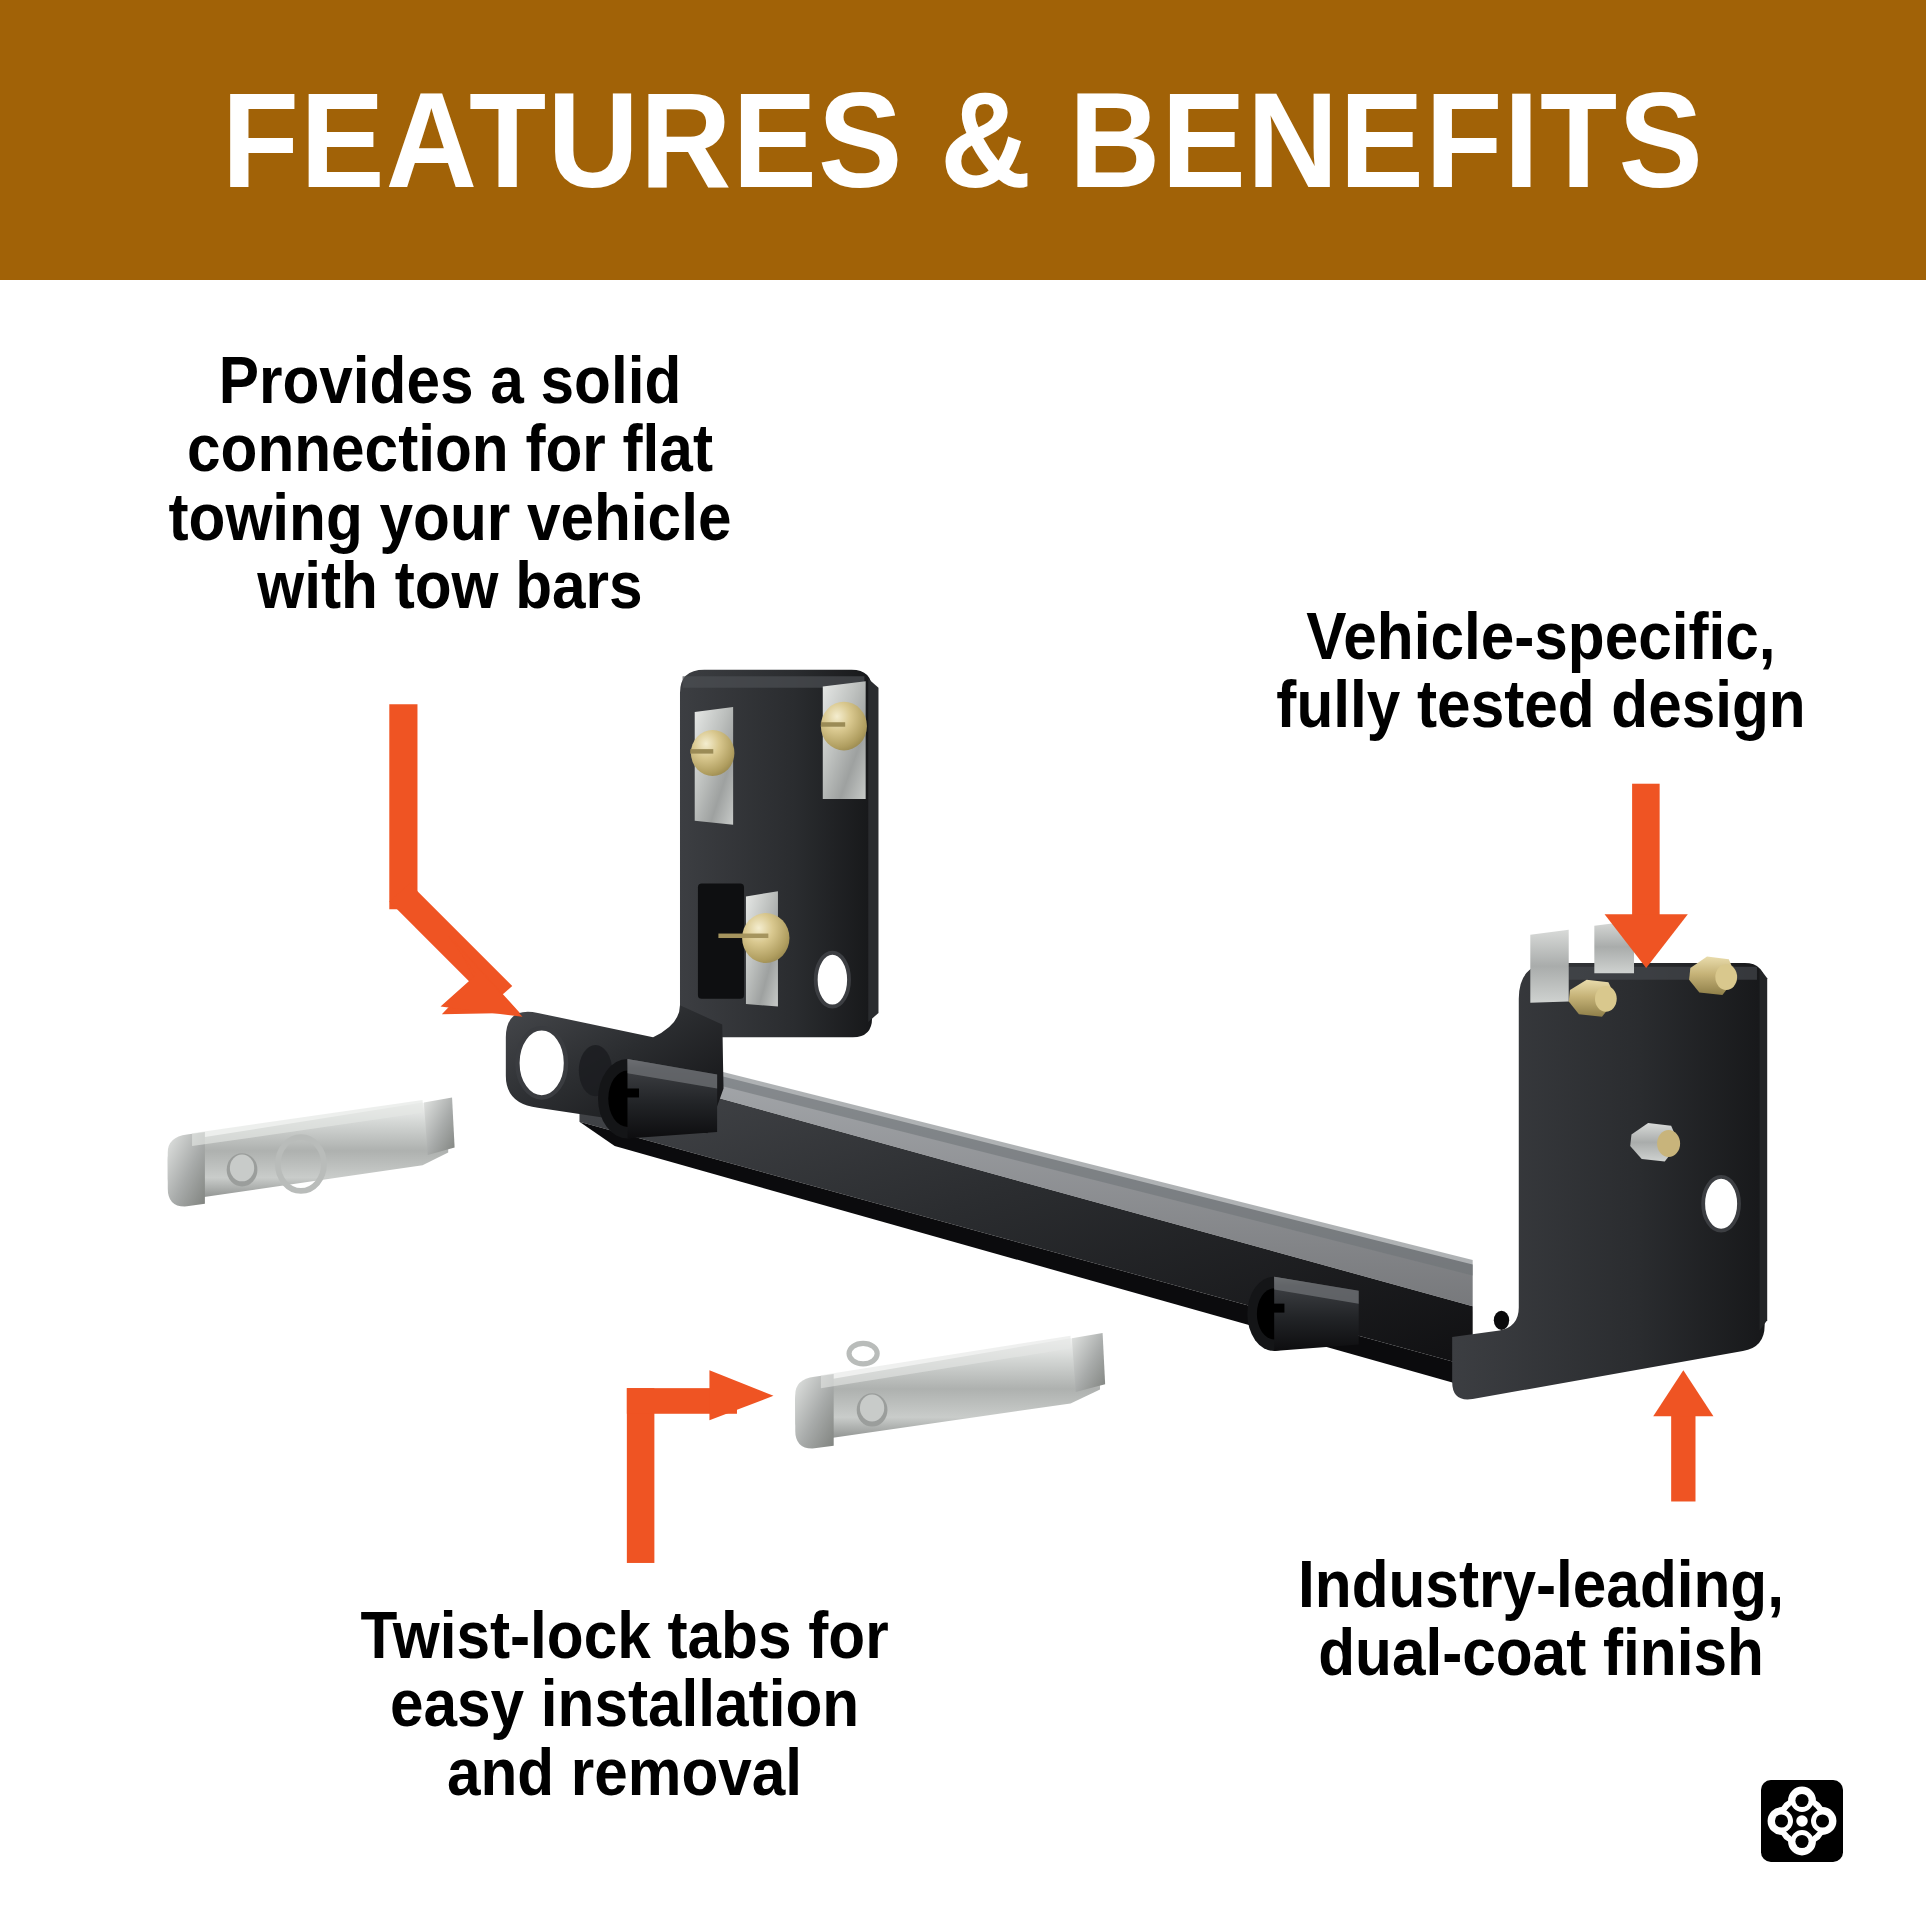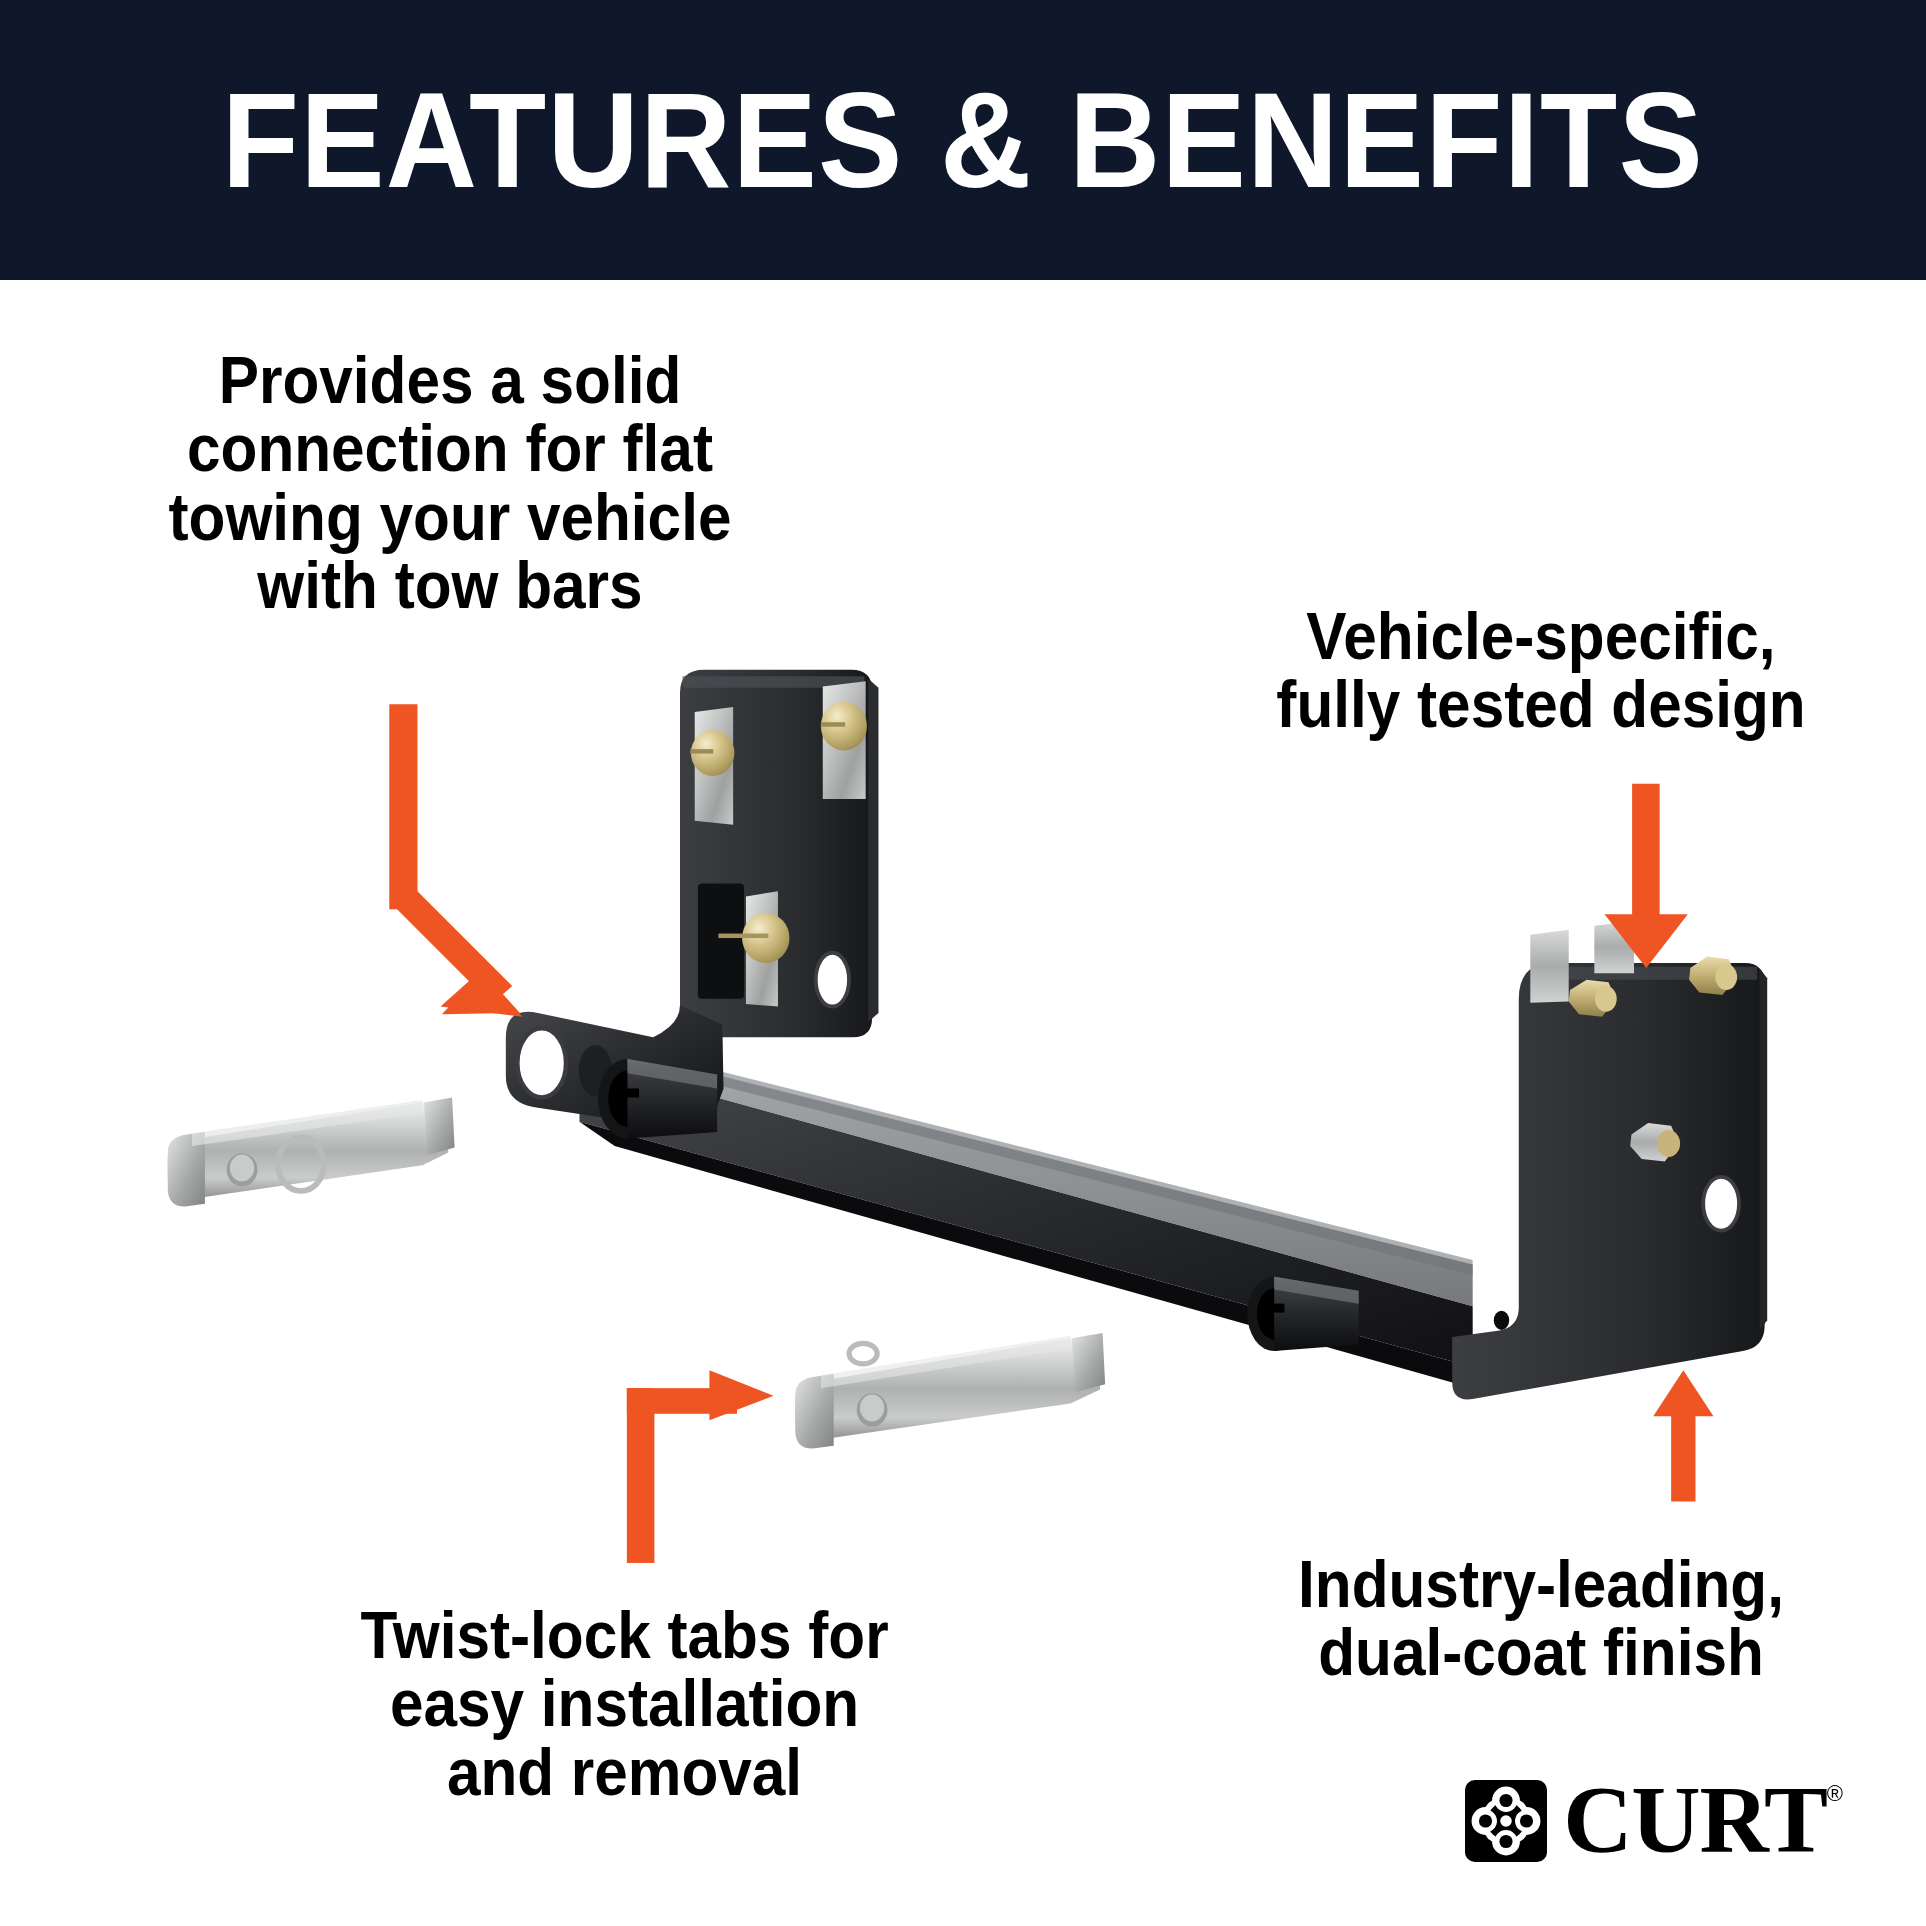"FEATURES & BENEFITS" .header-band { background: #0f172a -> #a16207 }
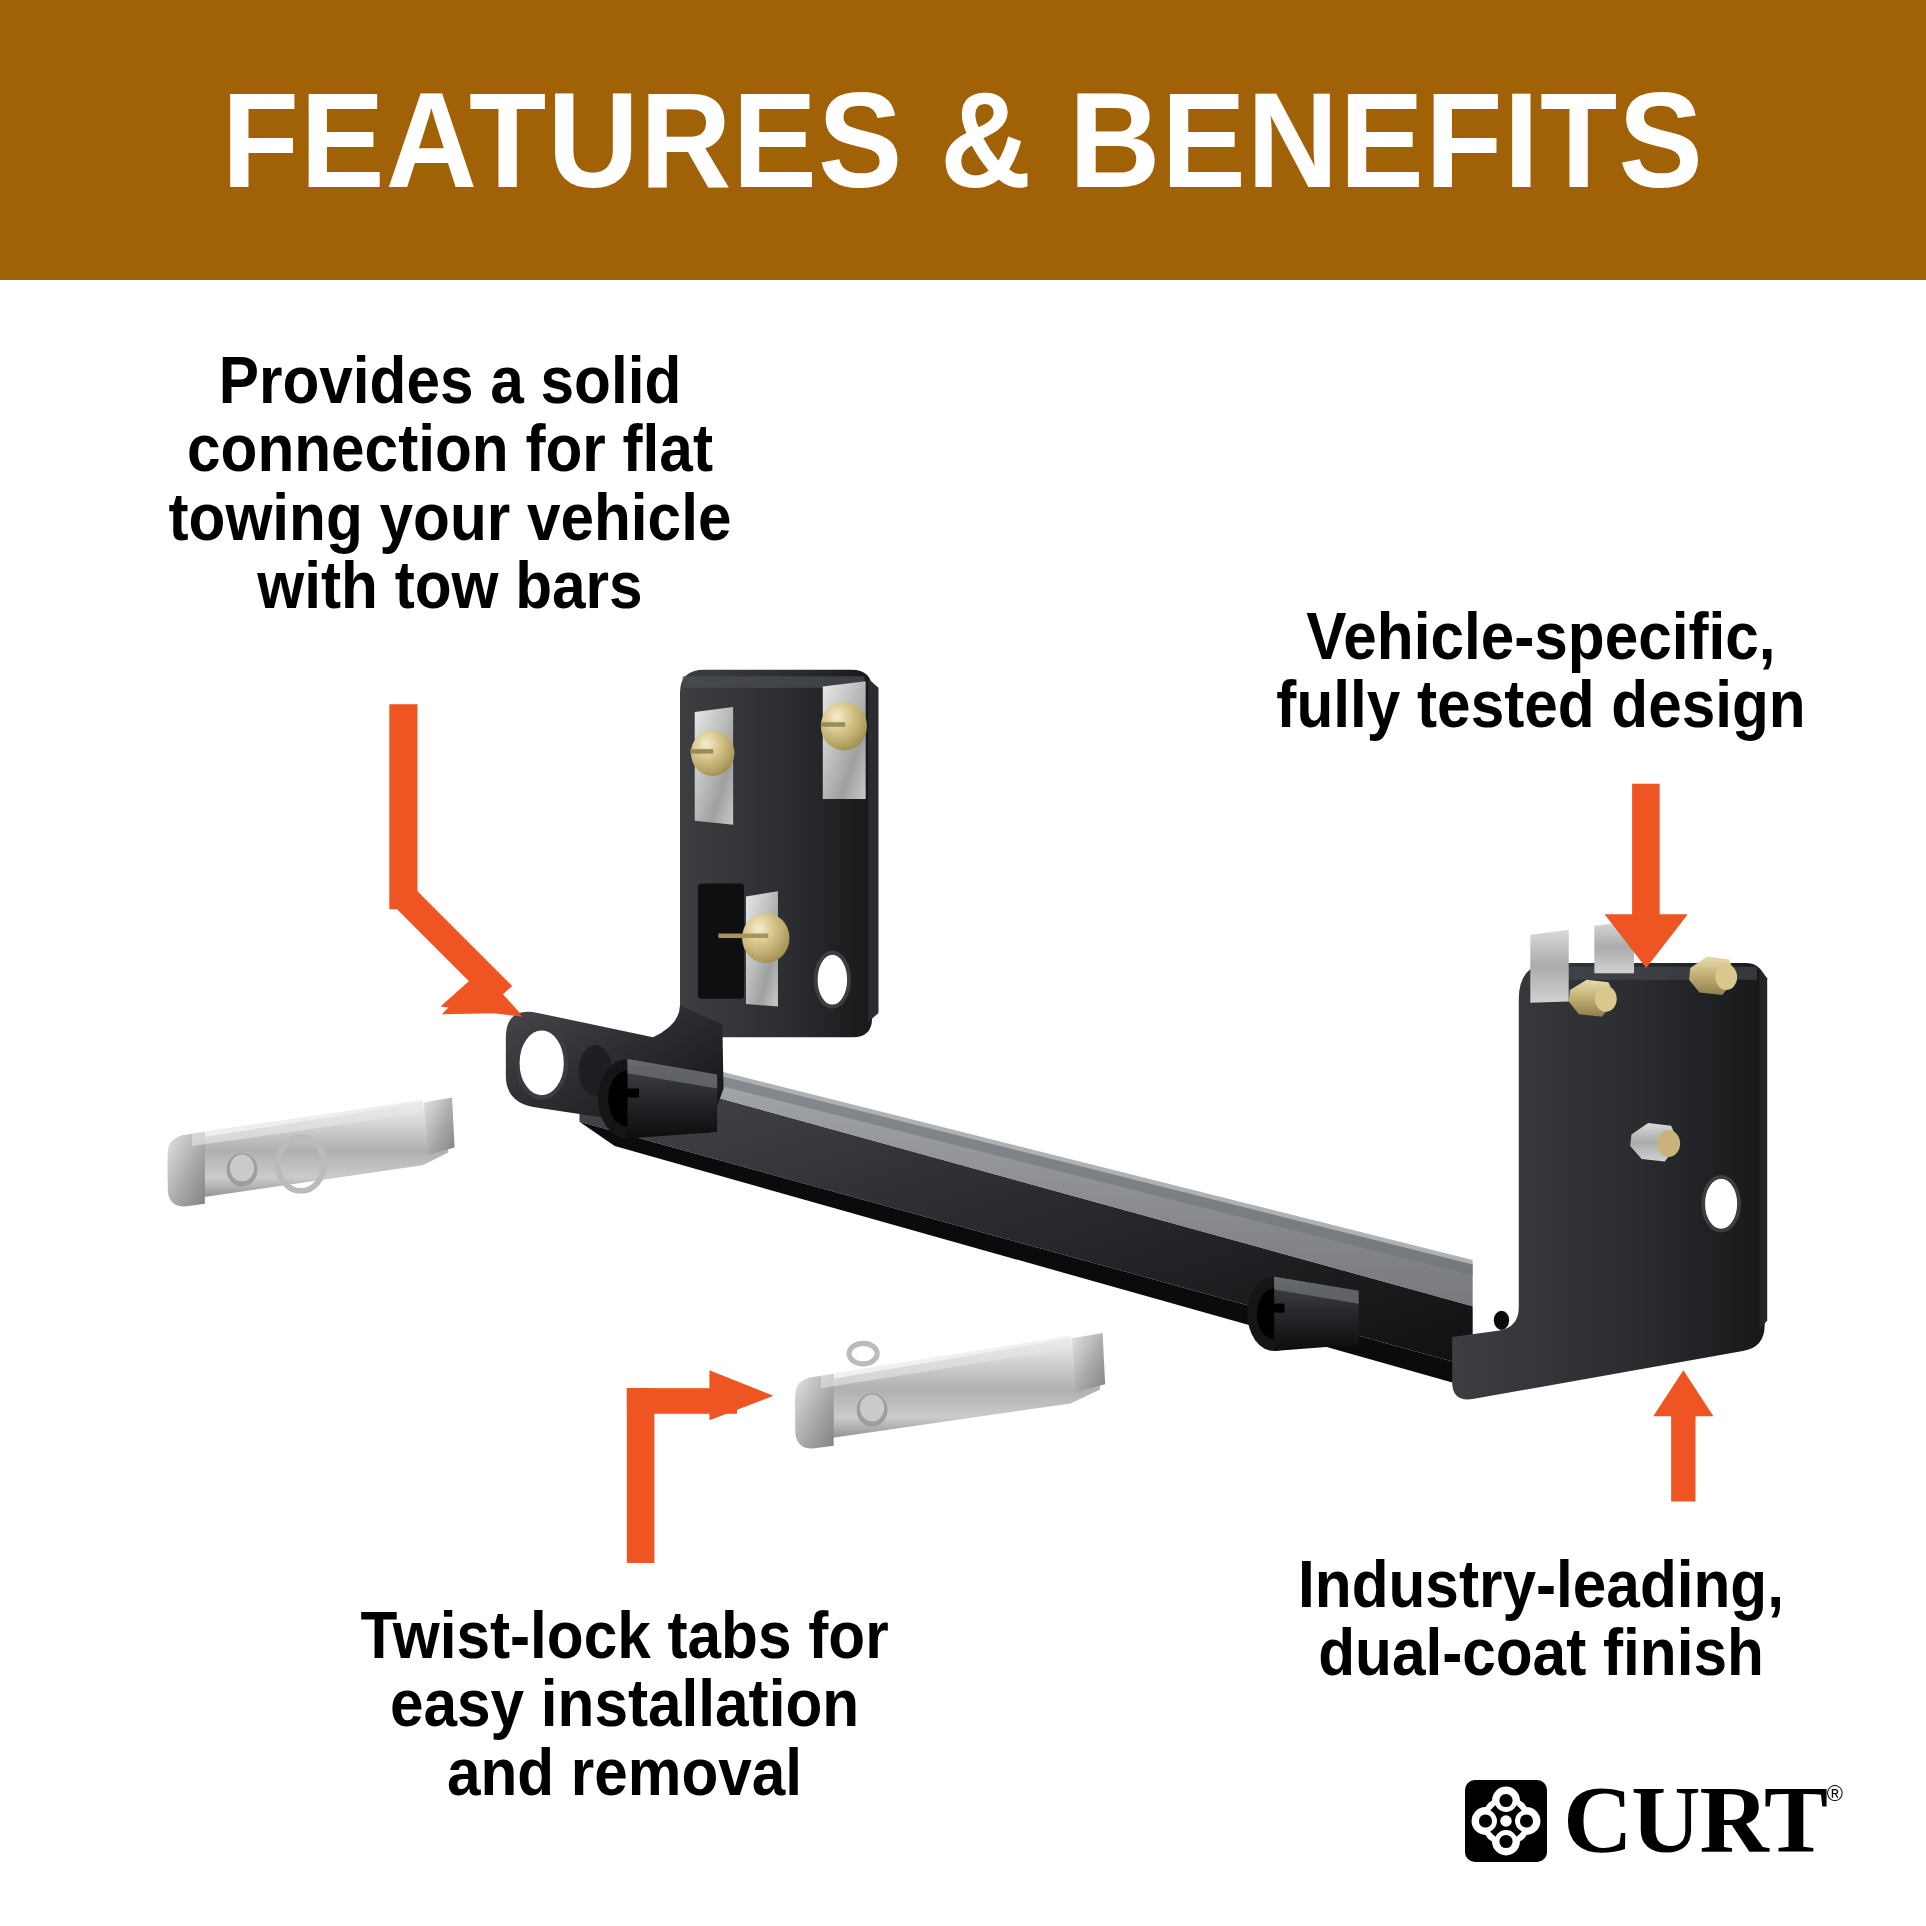"CURT" div.logo-text { html: <div> <span>CURT</span> <span>®</span> </div> -> none }
